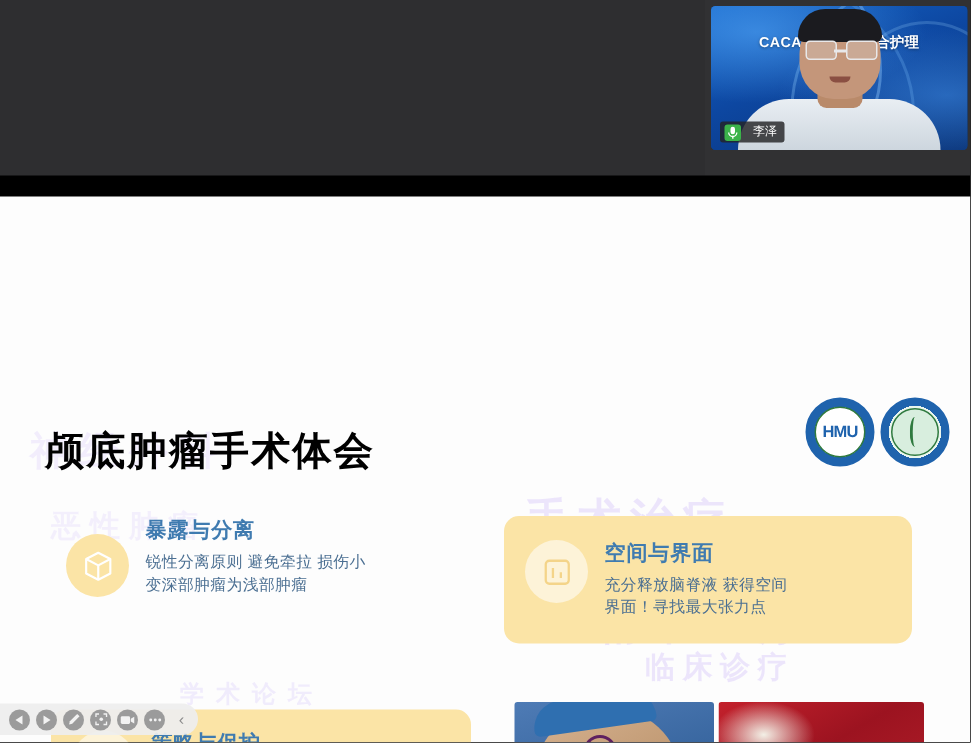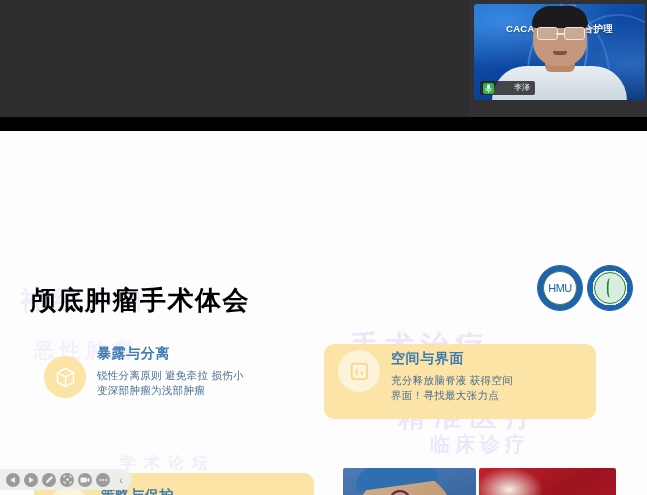"李泽" .name-badge { gap: 20px -> 8px }
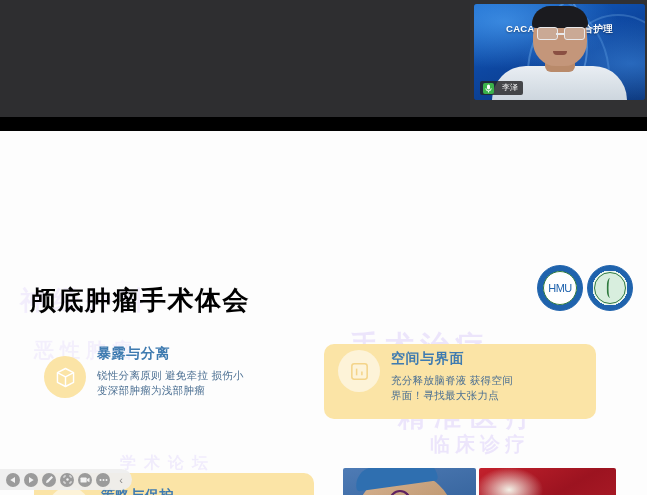"HMU" .logo-hmu .txt { font-weight: normal -> bold }
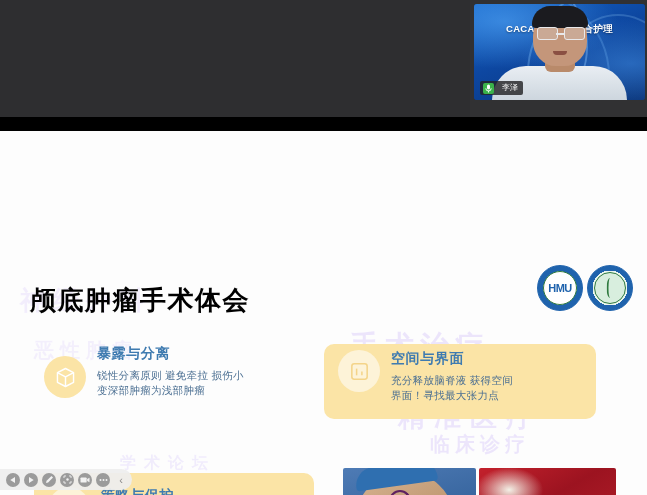"空间与界面" #card2 { left: 324px -> 336px; padding: 6px 0 16px 14px -> 16px 0 16px 14px }
